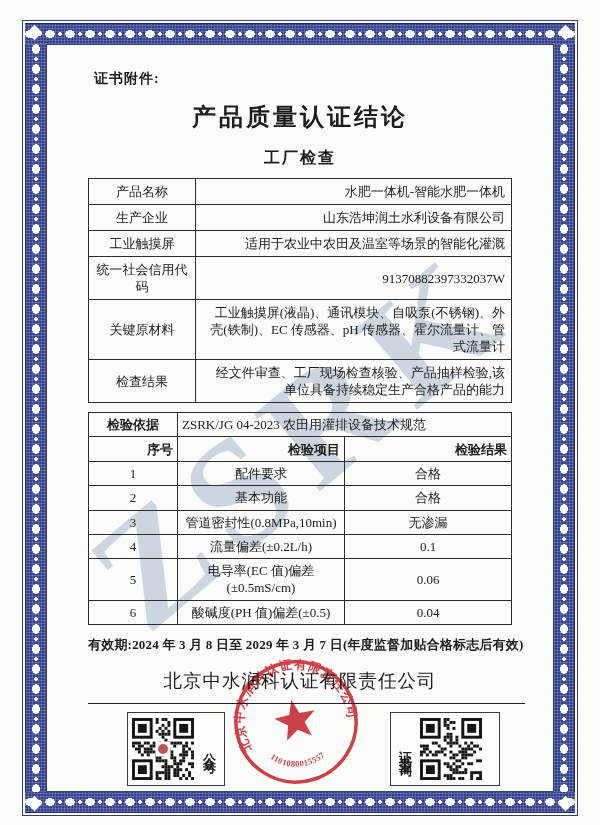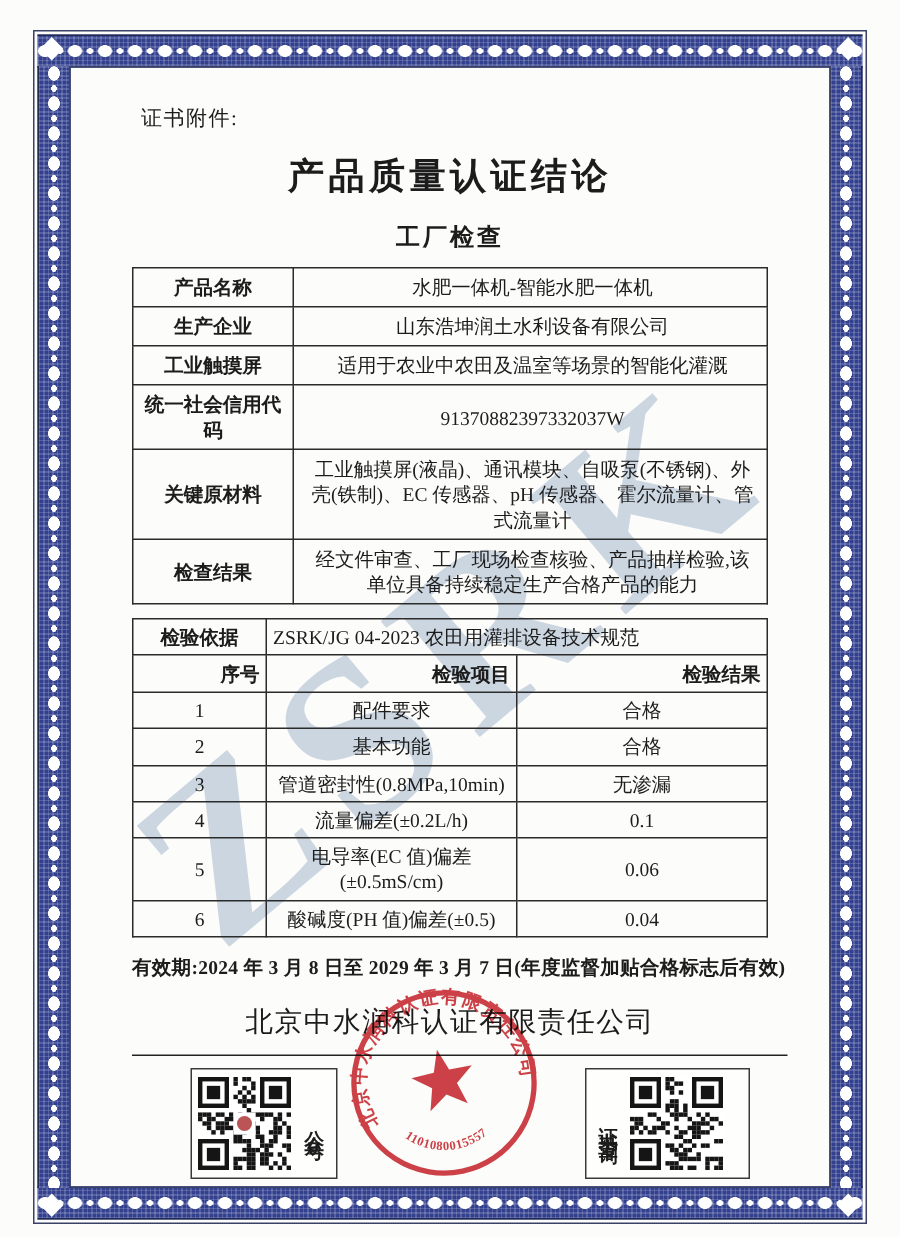"证书附件:" .attachment { font-weight: normal -> bold }
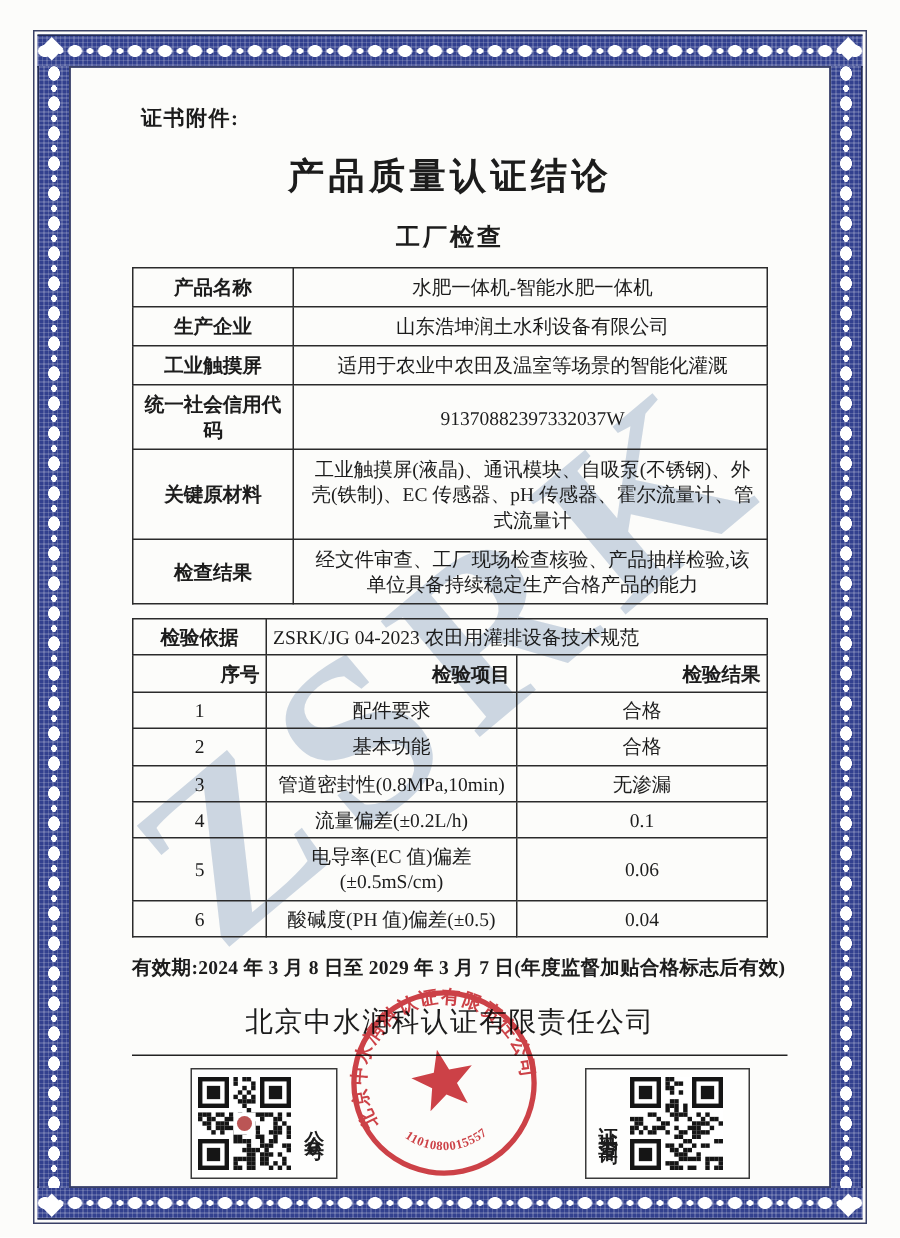"产品名称" .t1 .lbl { font-weight: bold -> normal }
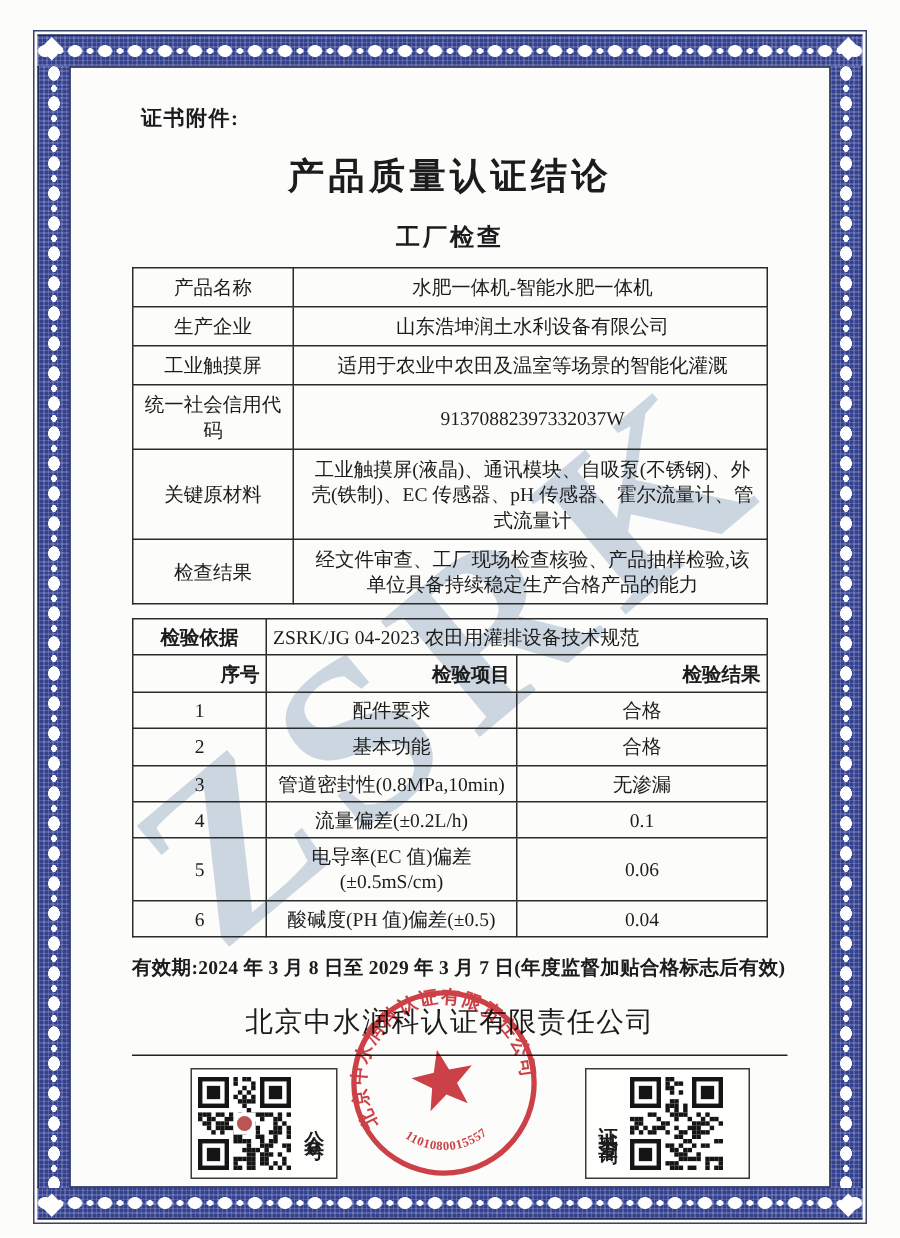"水肥一体机-智能水肥一体机" .t1 .val { text-align: center -> right }
